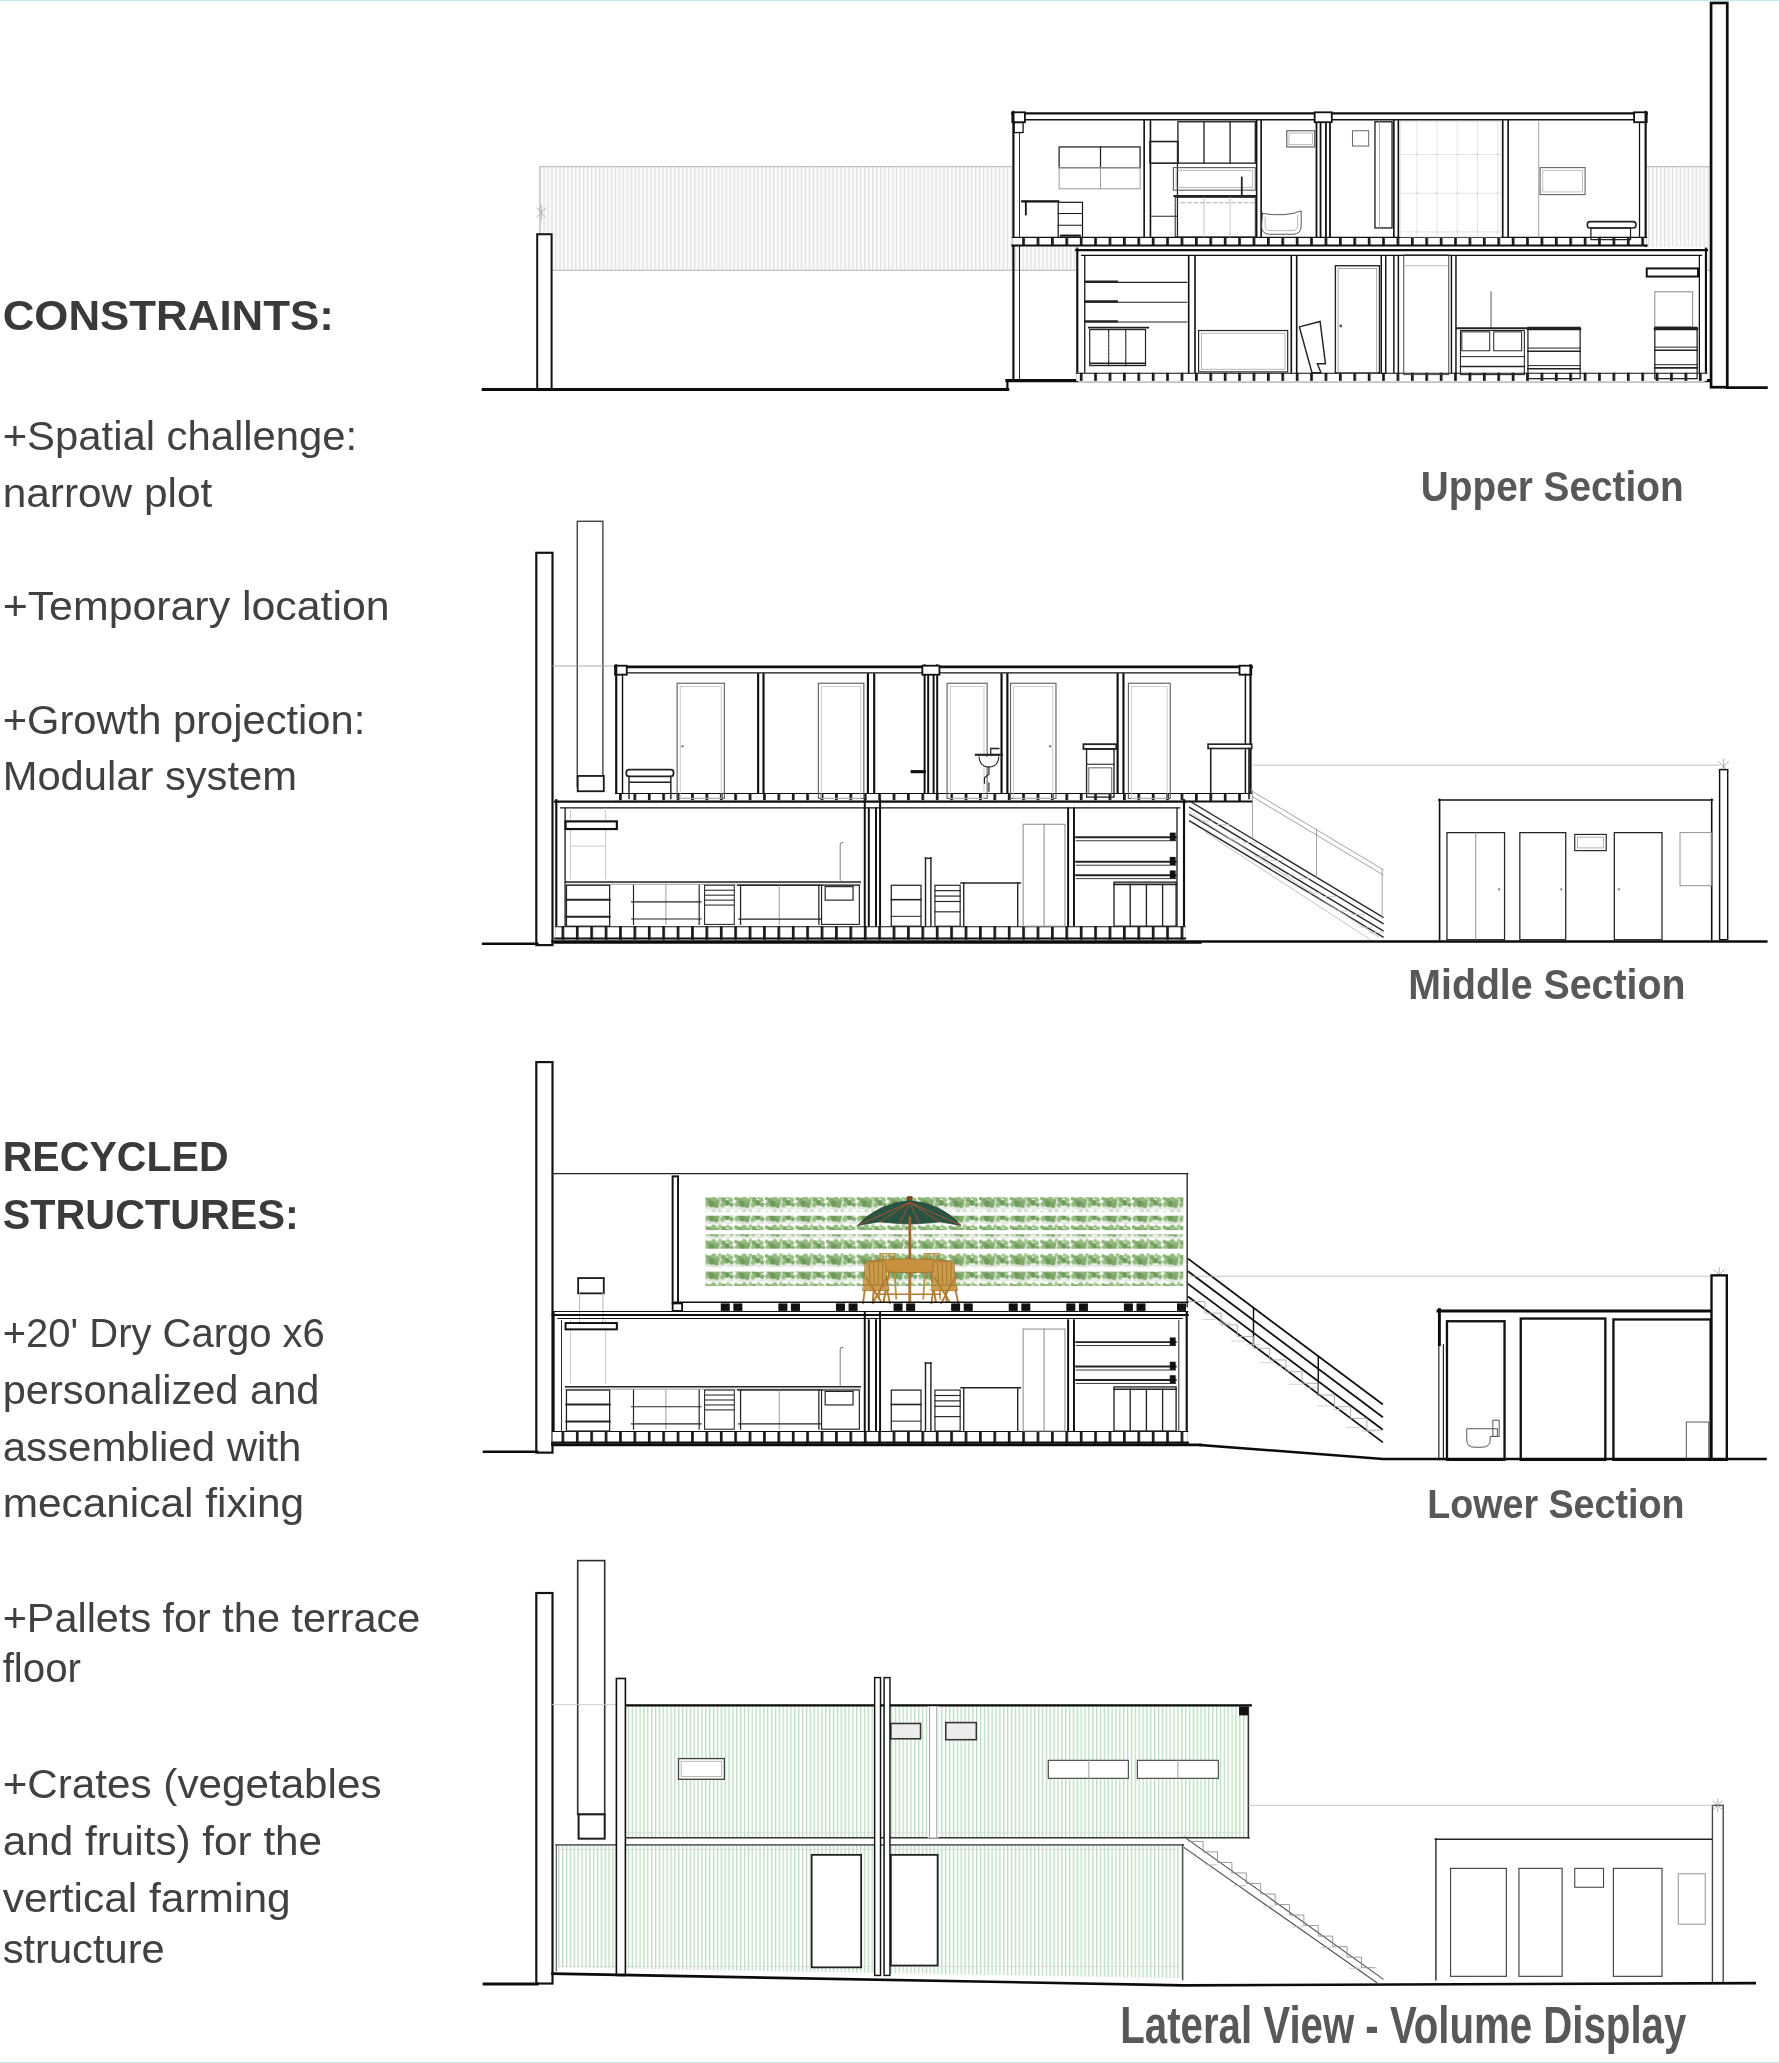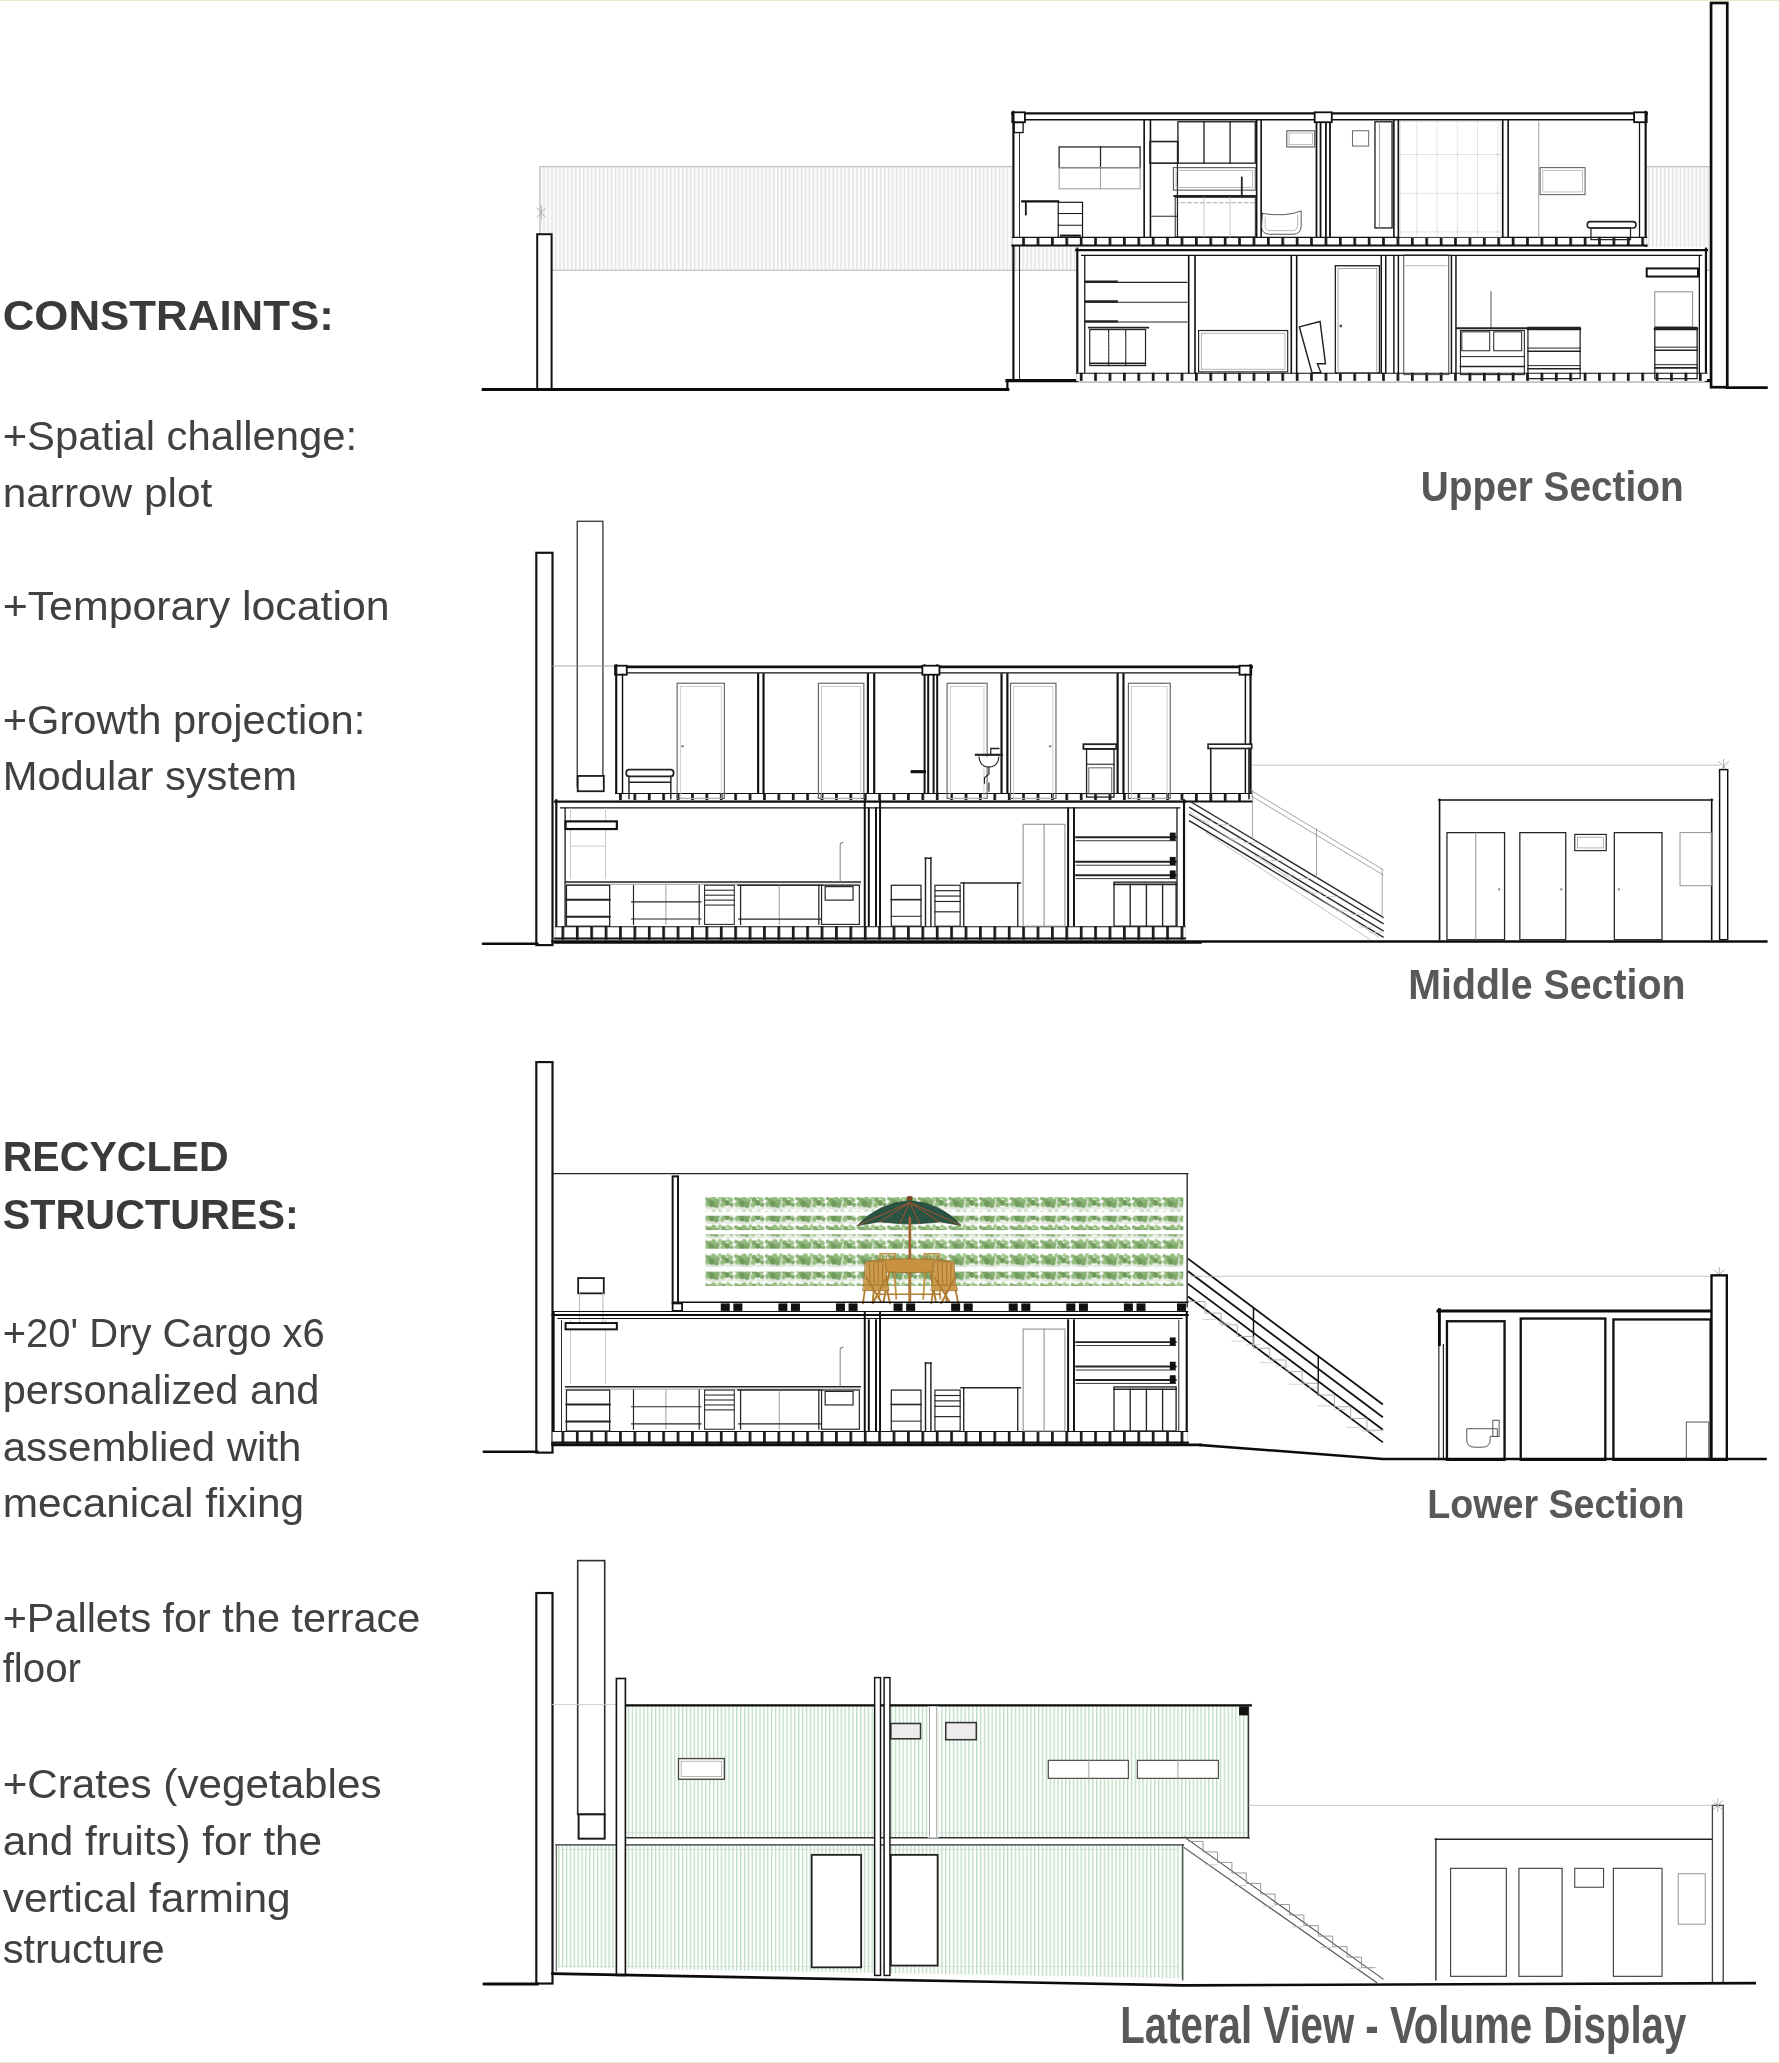"CONSTRAINTS:" #page { background: #84cc16 -> #14b8a6 }
